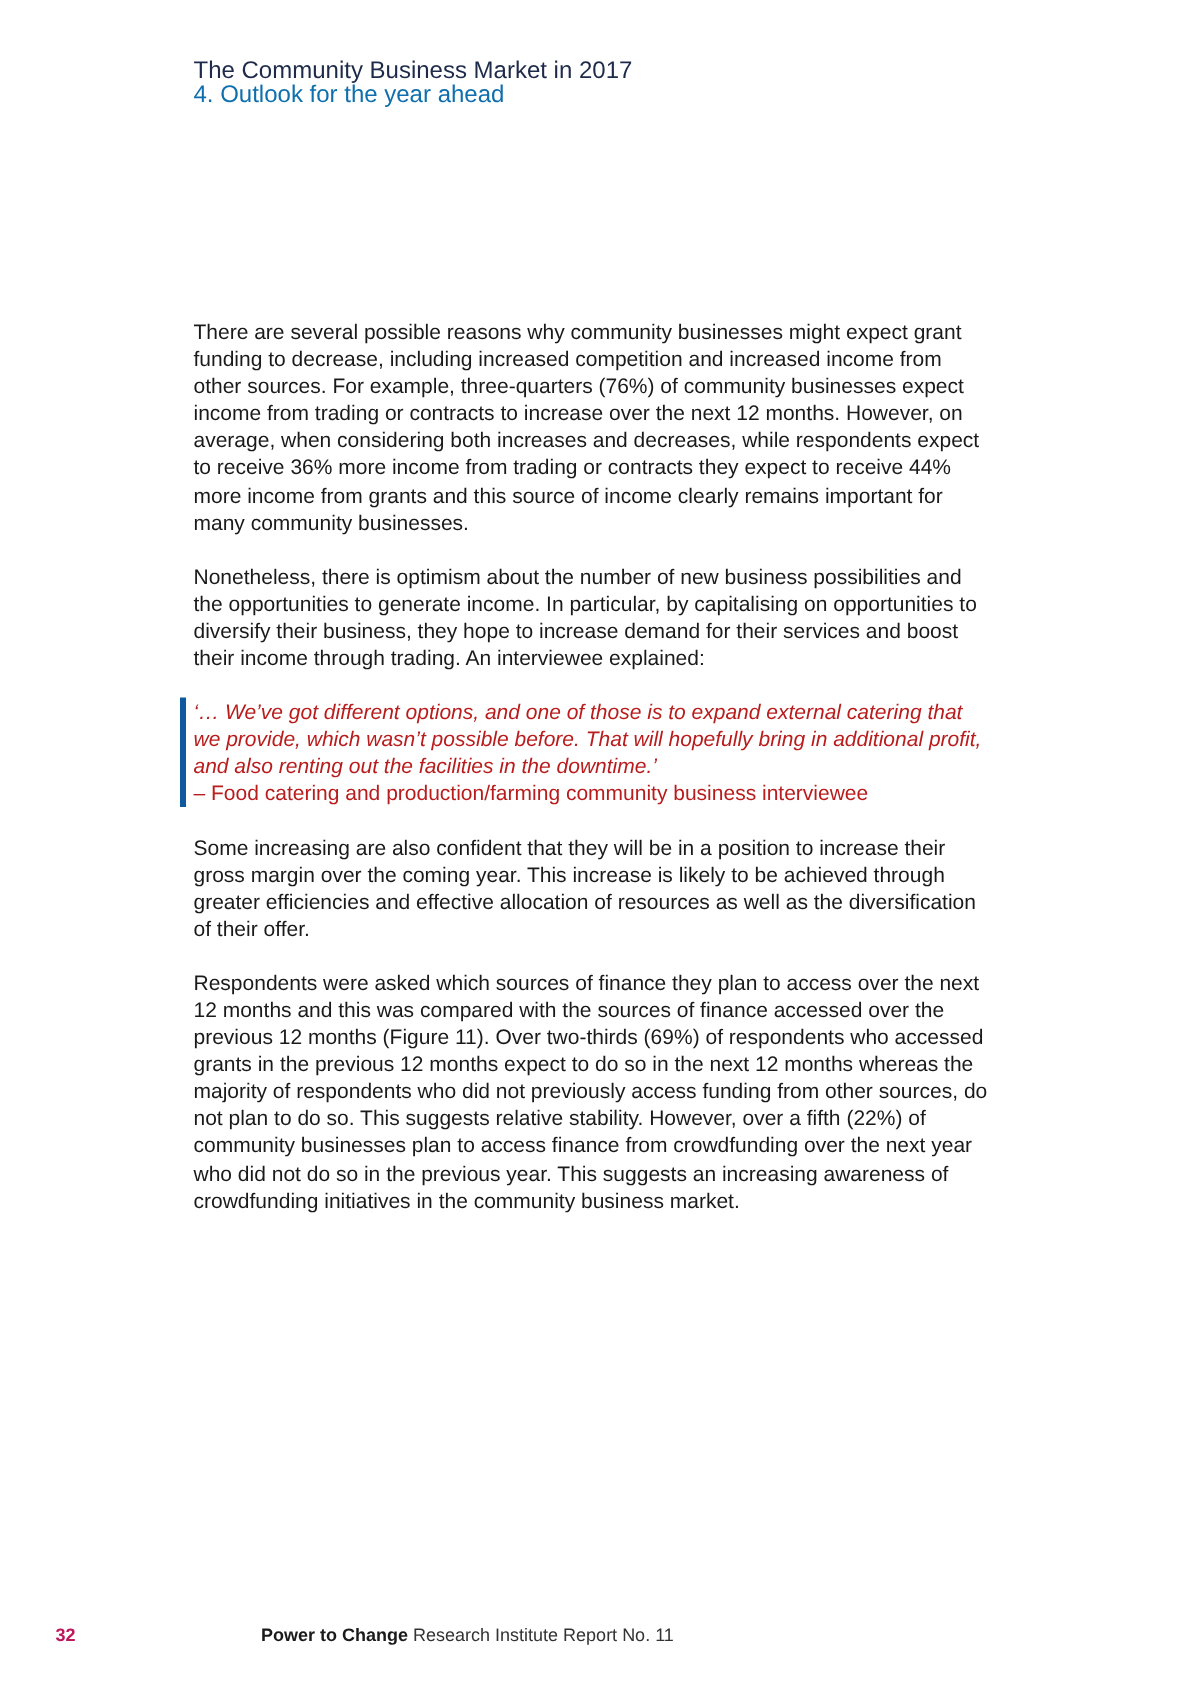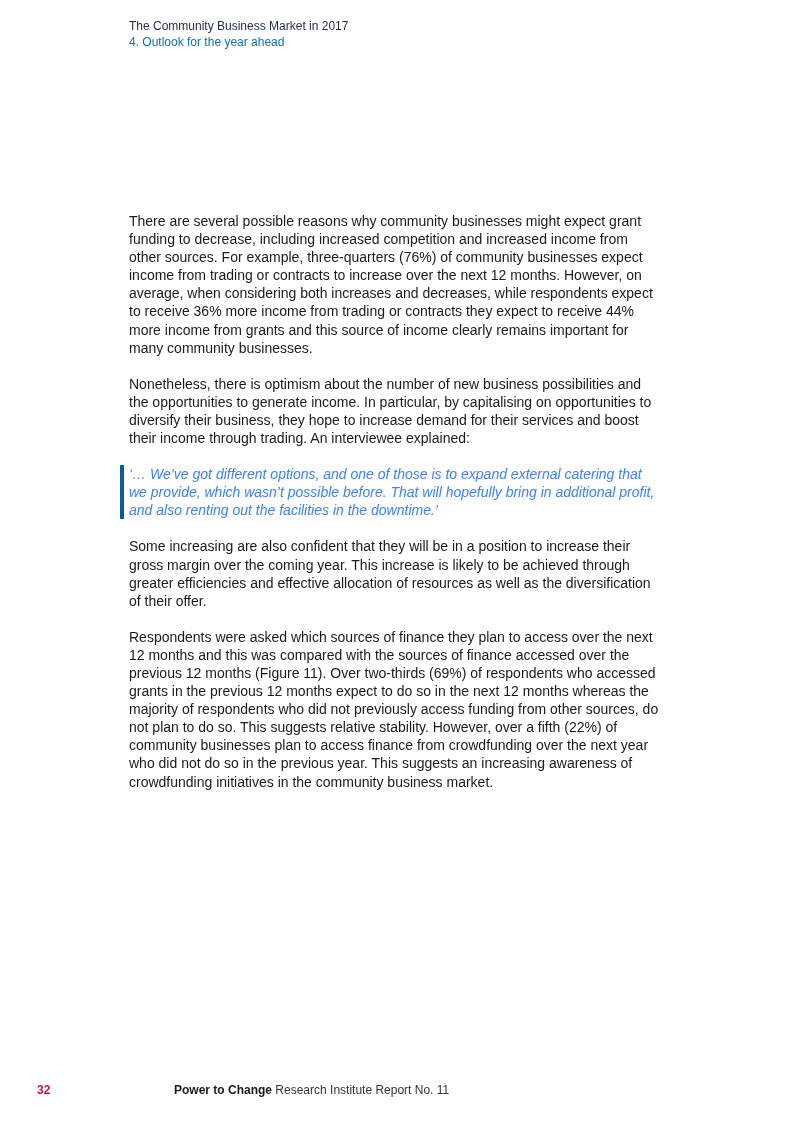"The Community Business Market in" .header { font-size: 12px -> 16px; top: 18px -> 40px }
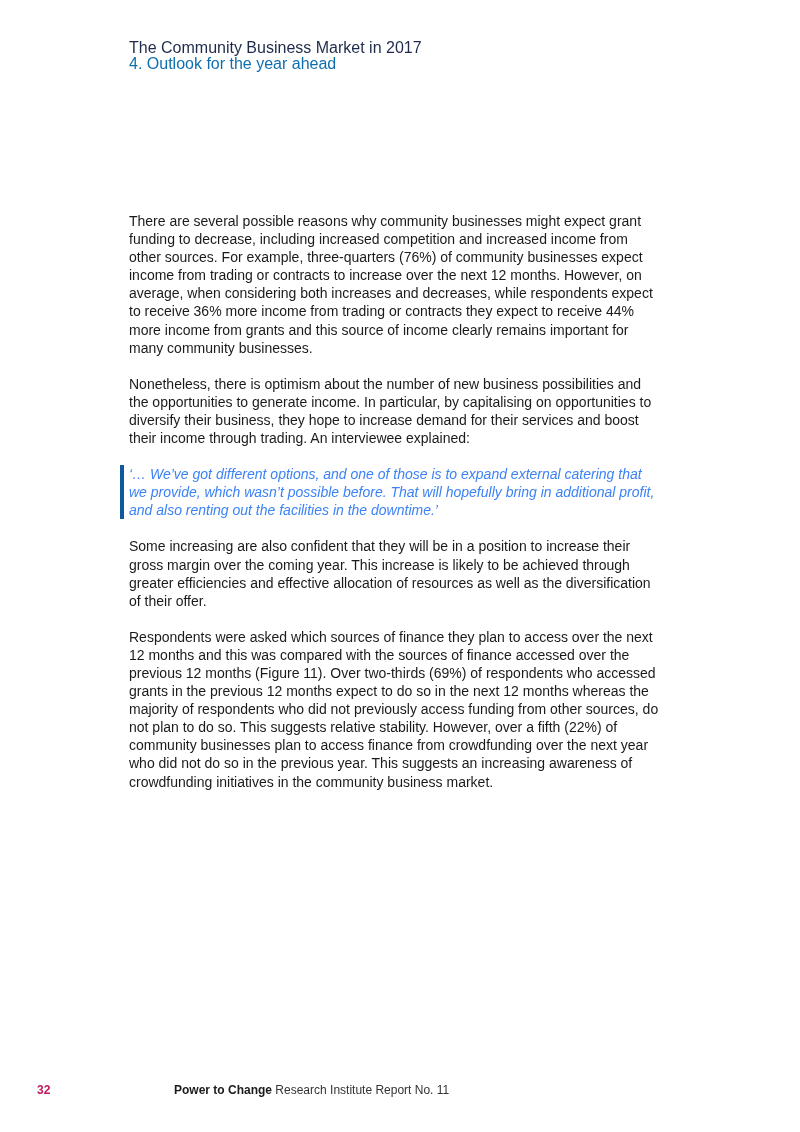"‘… We’ve got different options," .quote { color: #3b82f6 -> #b91c1c }
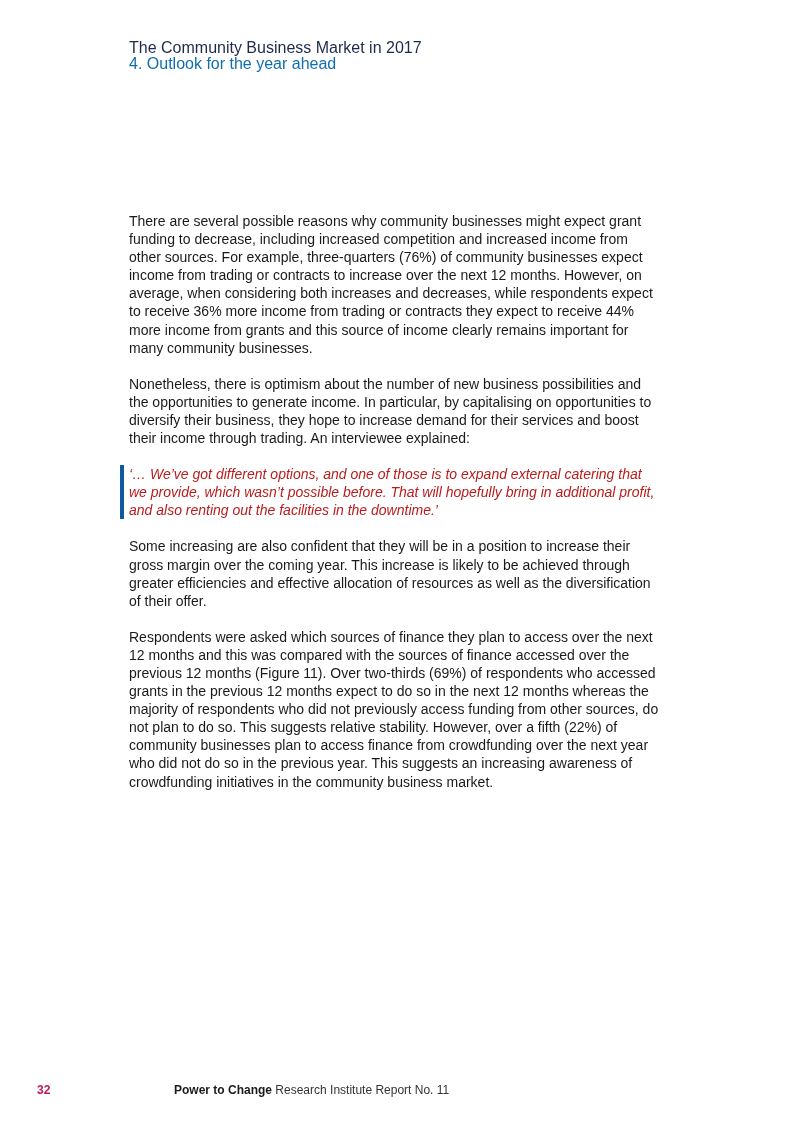"– Food catering and production/farming" div { html: none -> <div>– Food catering and production/farming community business interviewee</div> }
